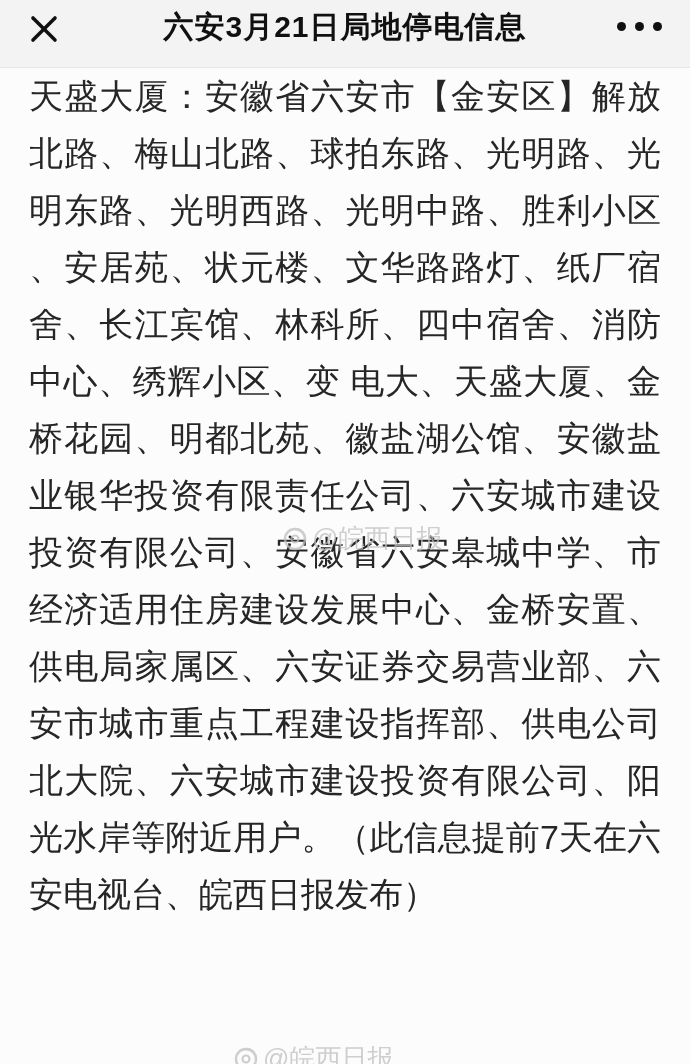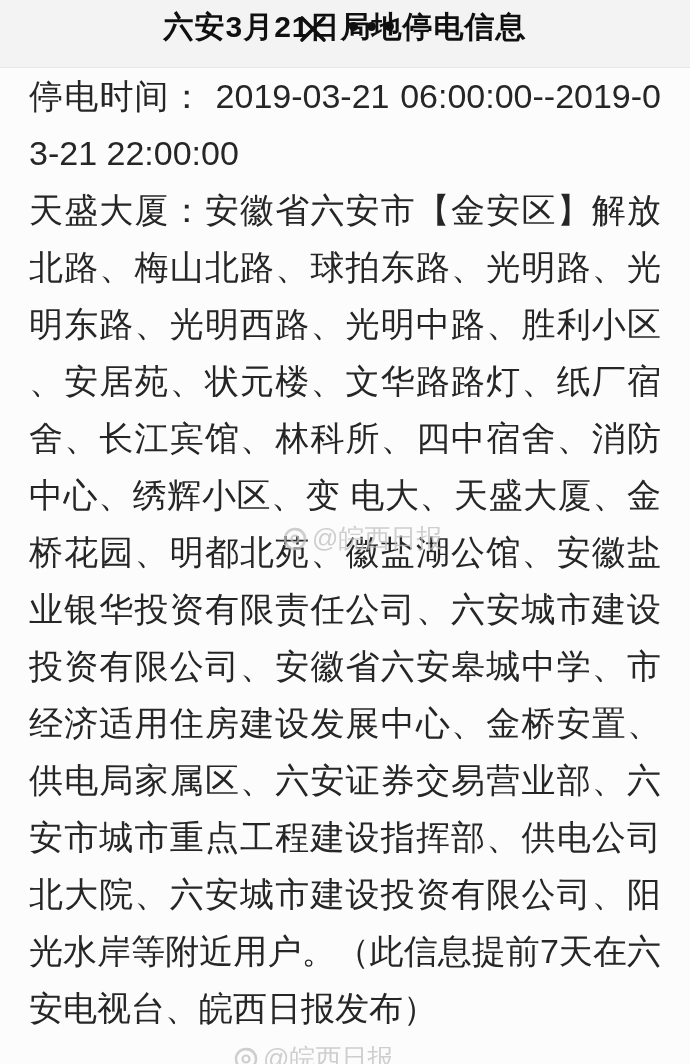"六安3月21日局地停电信息" .titlebar { justify-content: center -> space-between }
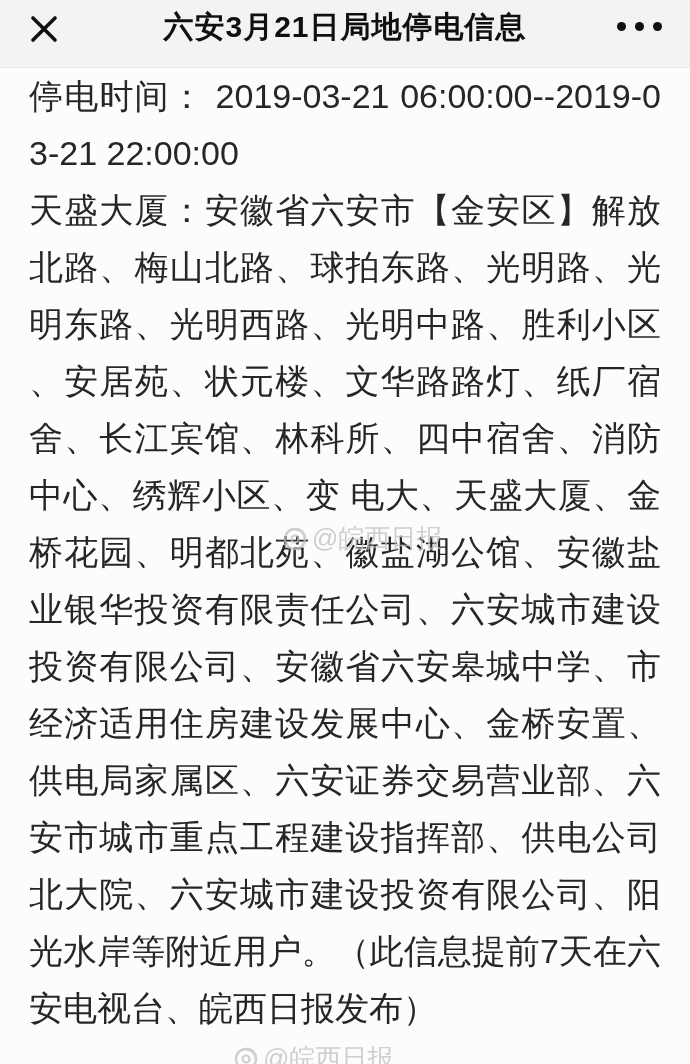"停电时间： 2019-03-21 06:00:00--2019-03-21" p.para-time { html: <p>停电时间： 2019-03-21 06:00:00--2019-03-21 22:00:00</p> -> none }
